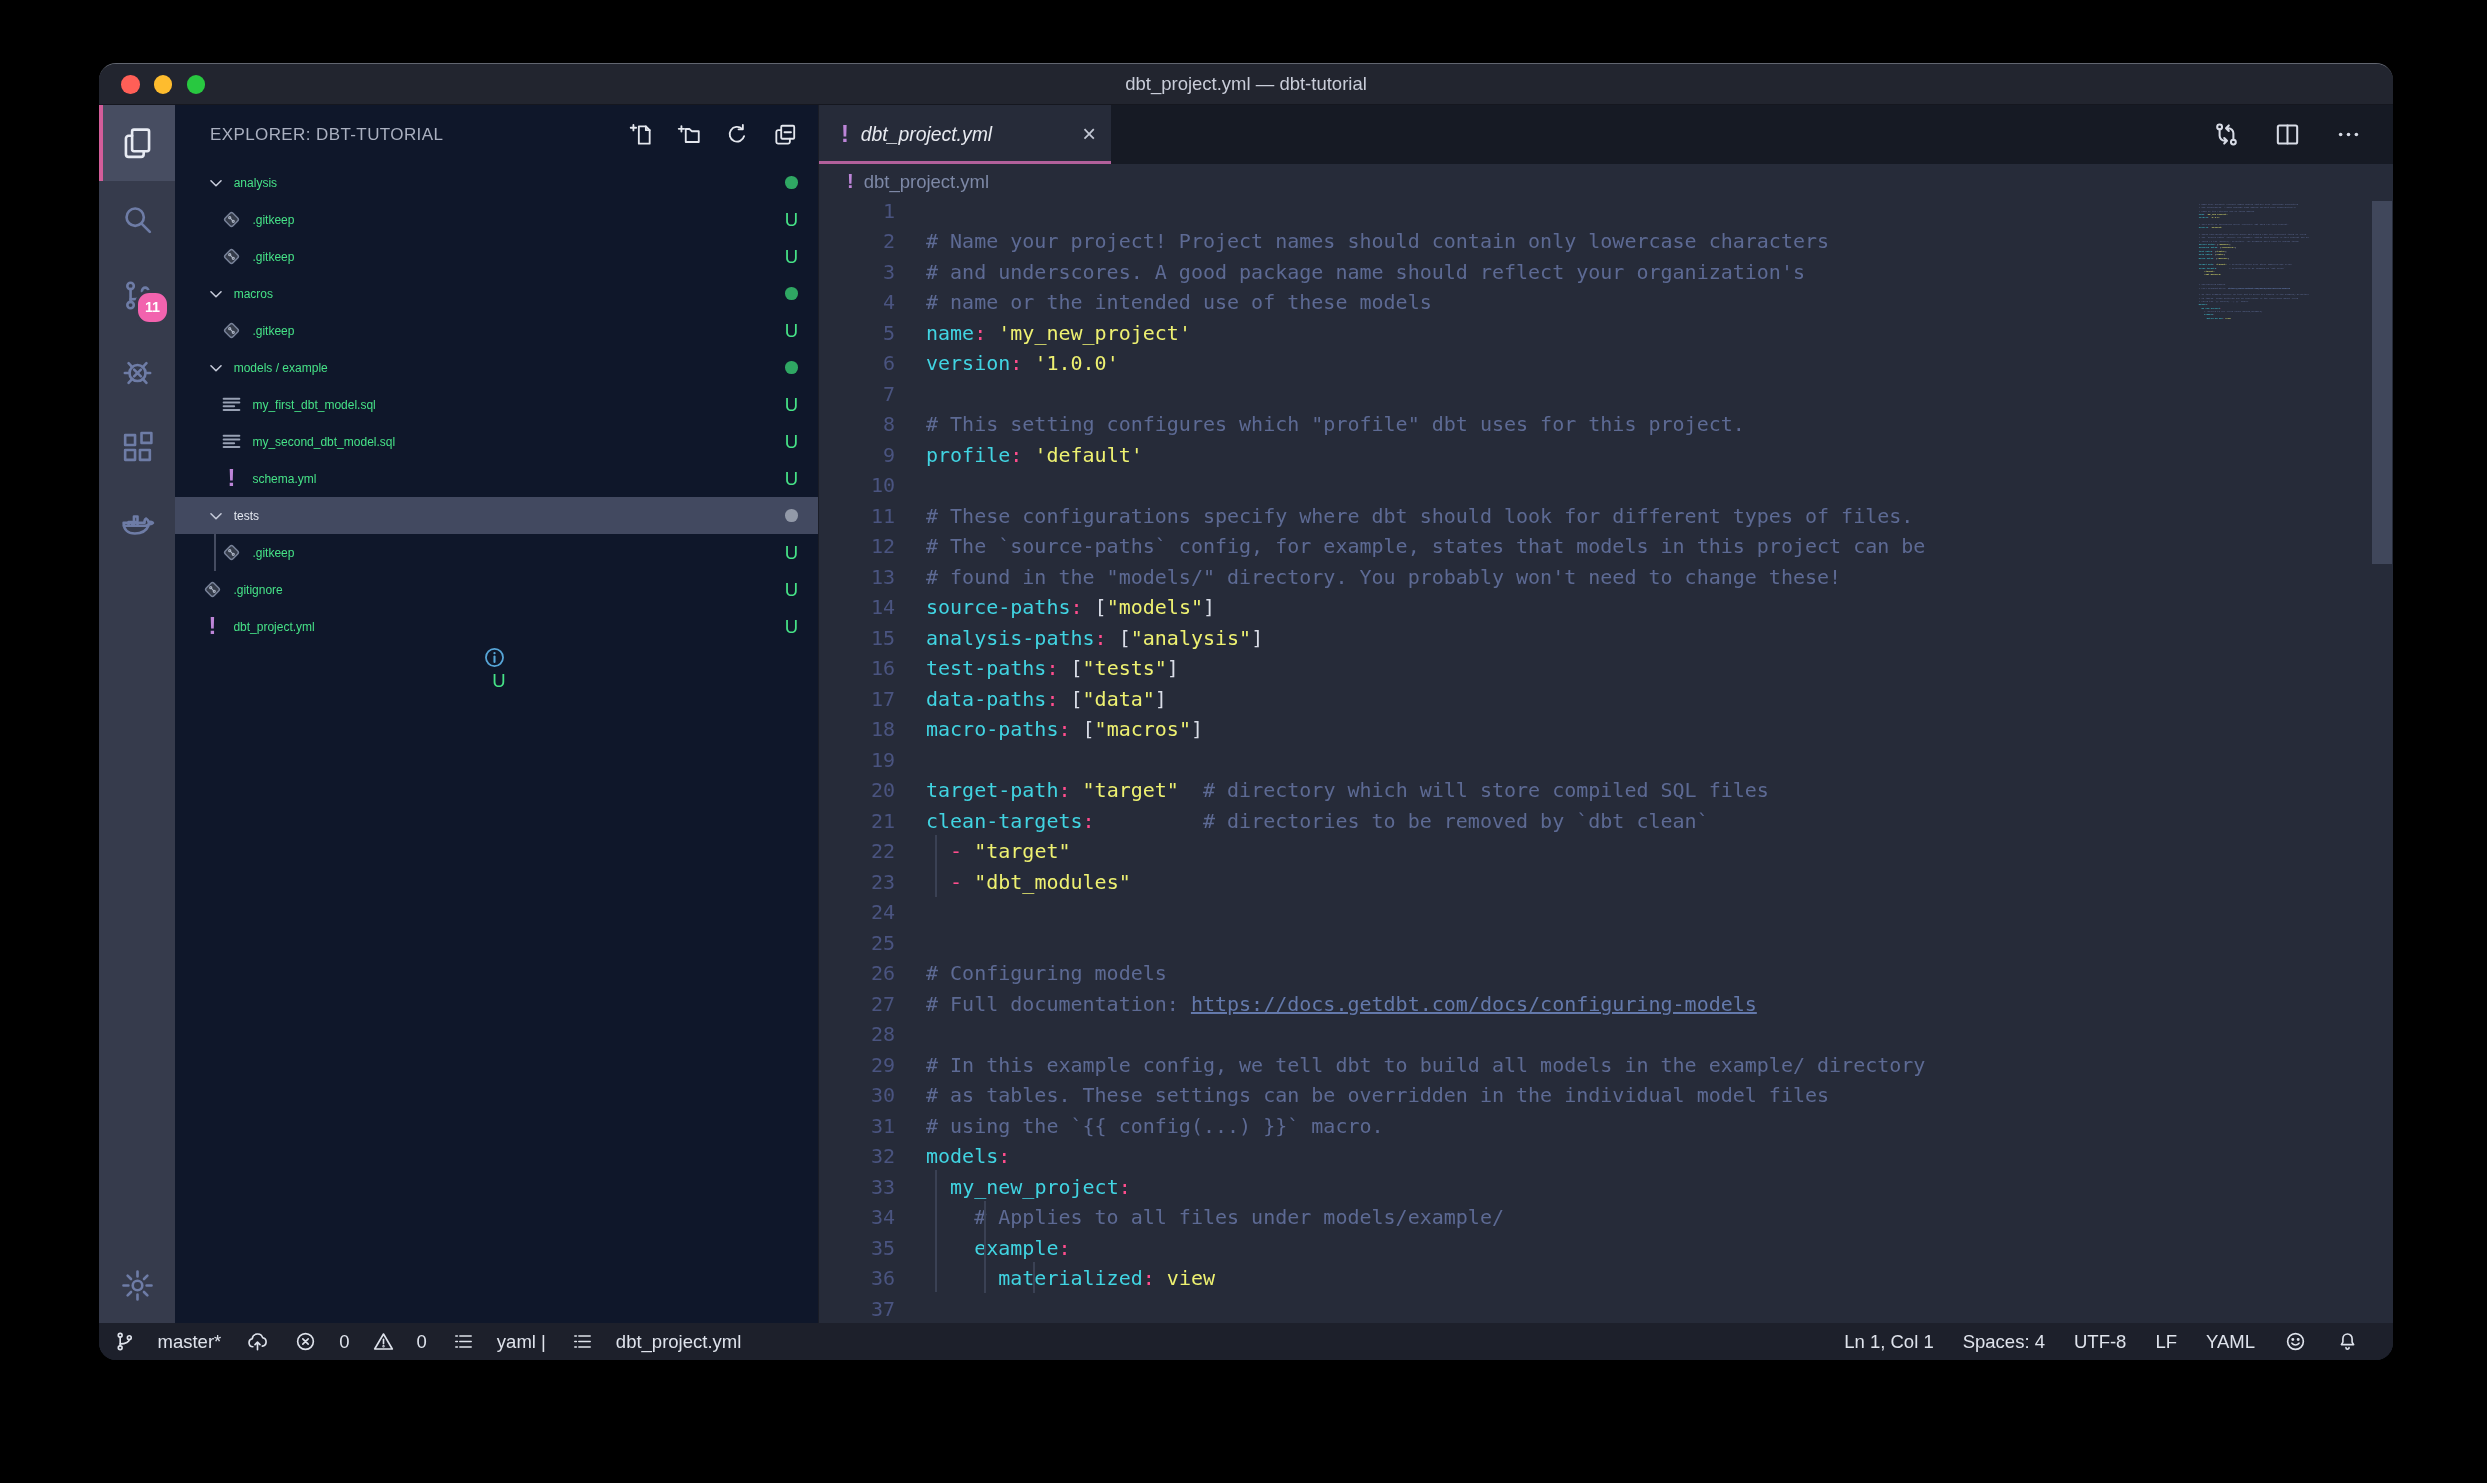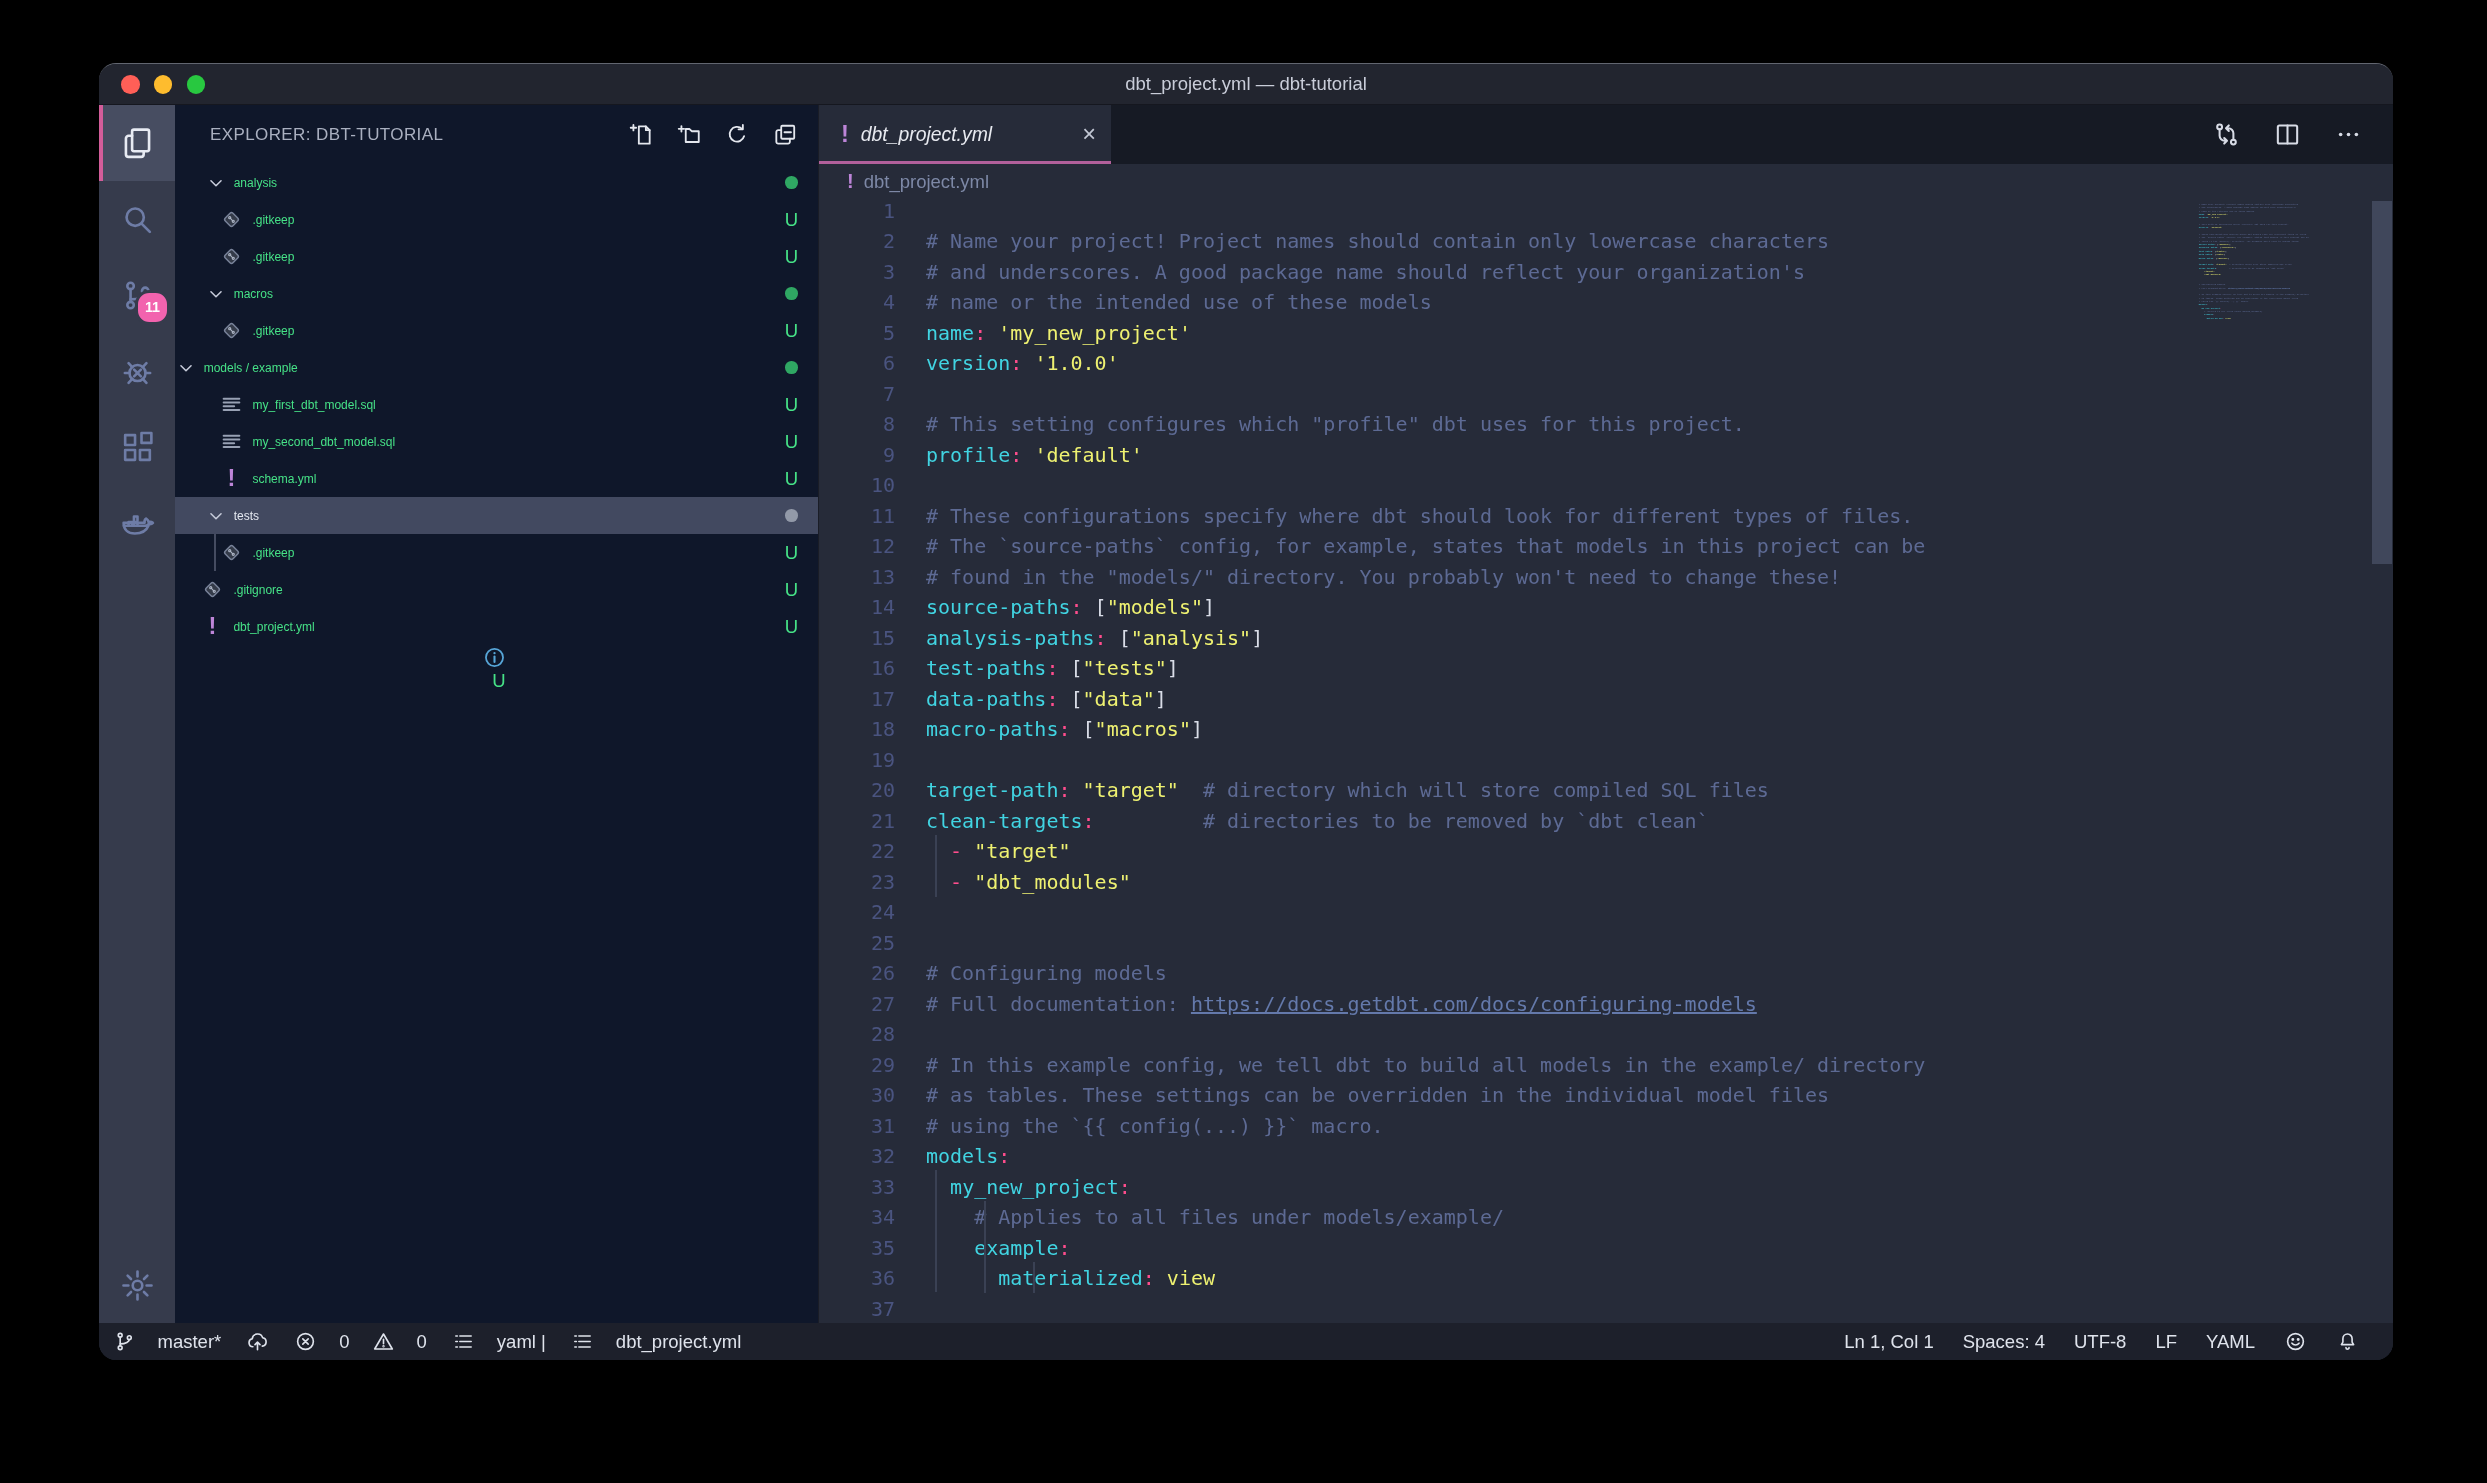"models / example" div.row { padding-left: none -> 30px }
